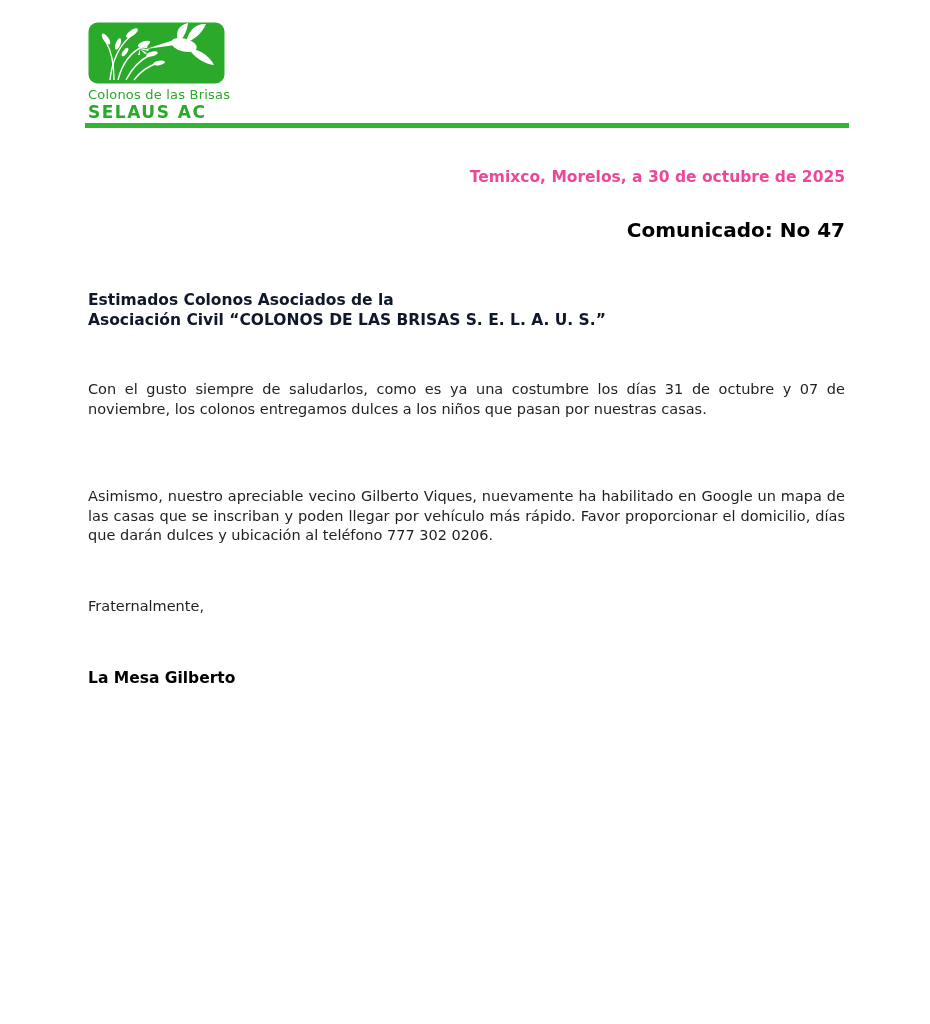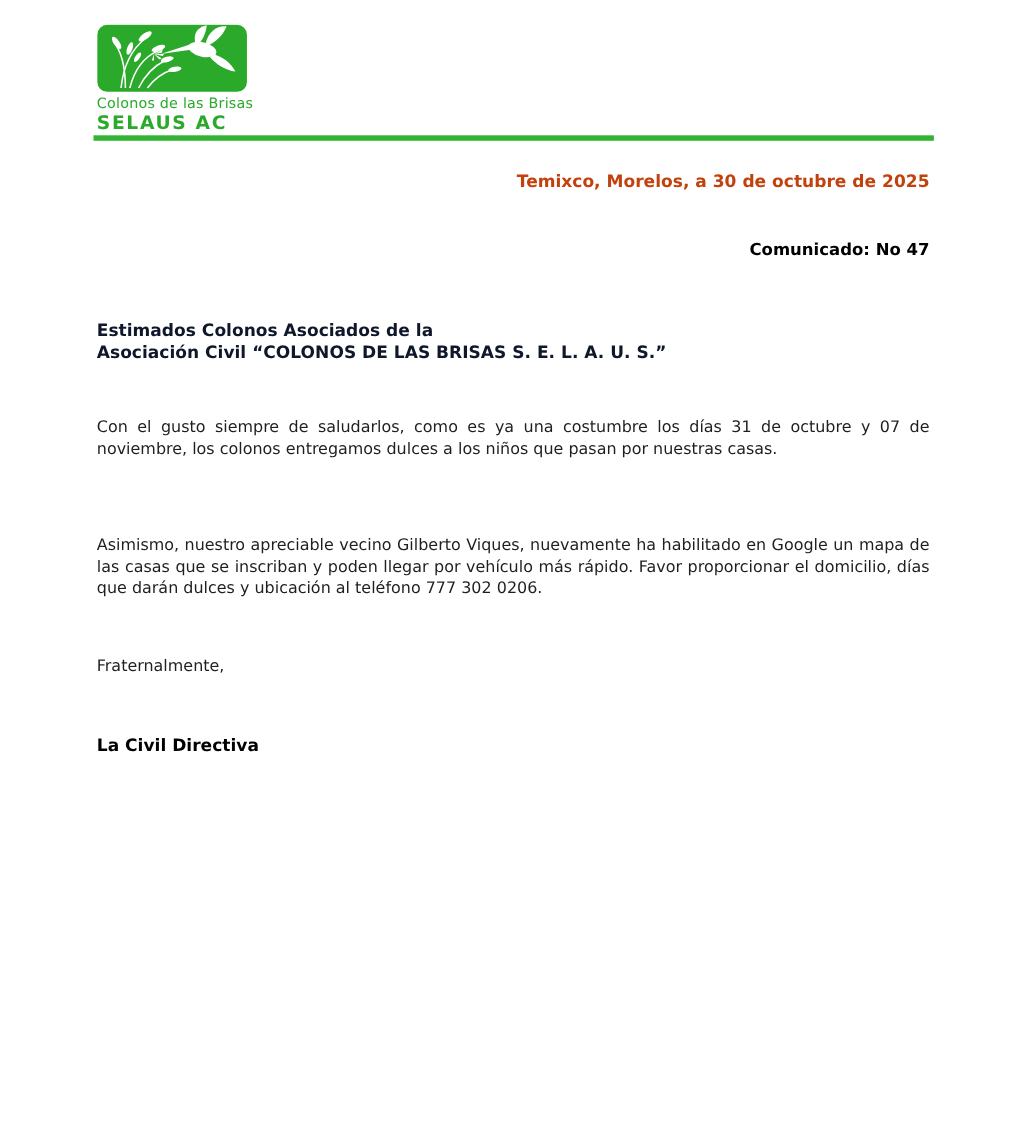"Temixco, Morelos, a 30 de" .dateline { color: #c2410c -> #ec4899; top: 156px -> 168px }
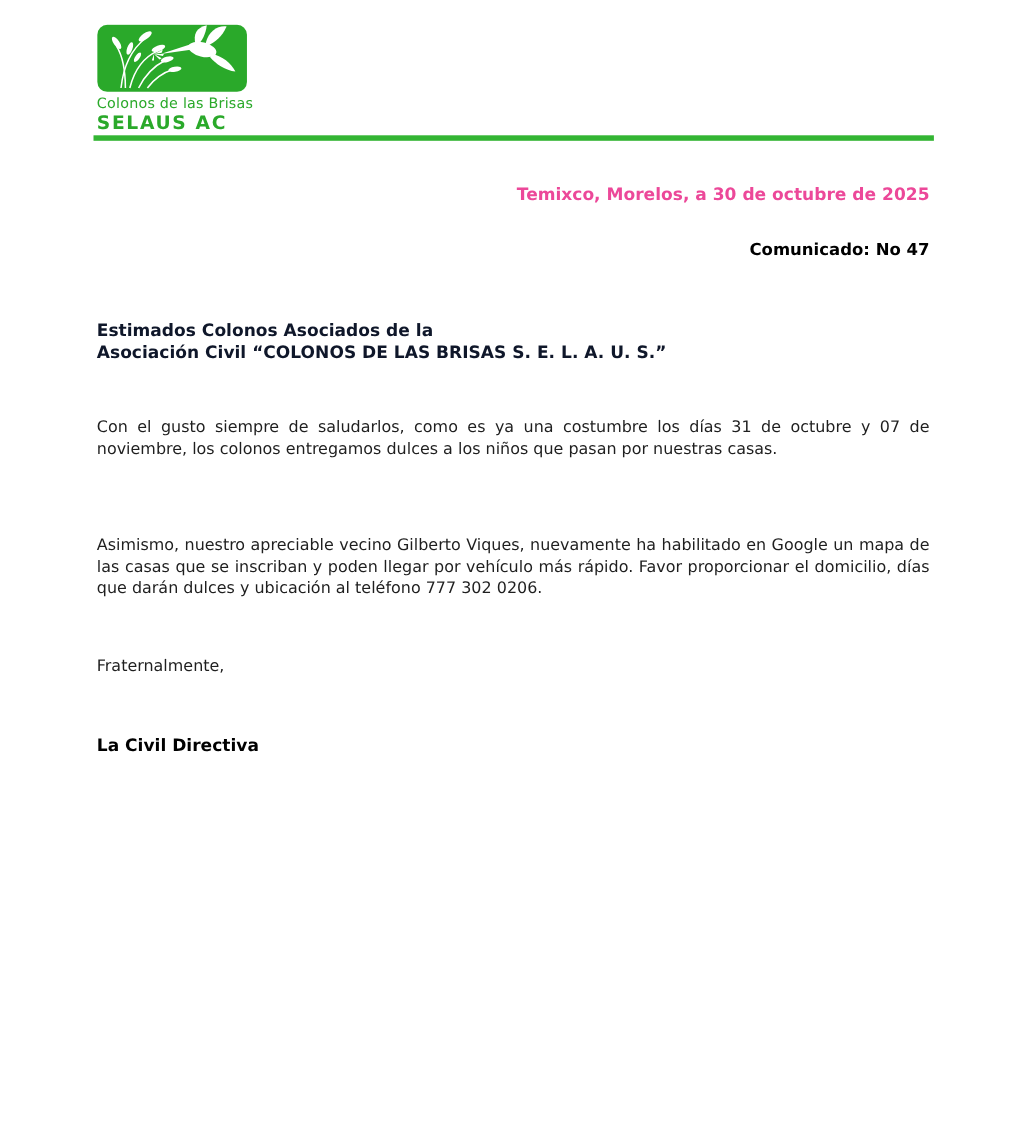"Comunicado: No 47" .comunicado { font-size: 15px -> 20px }
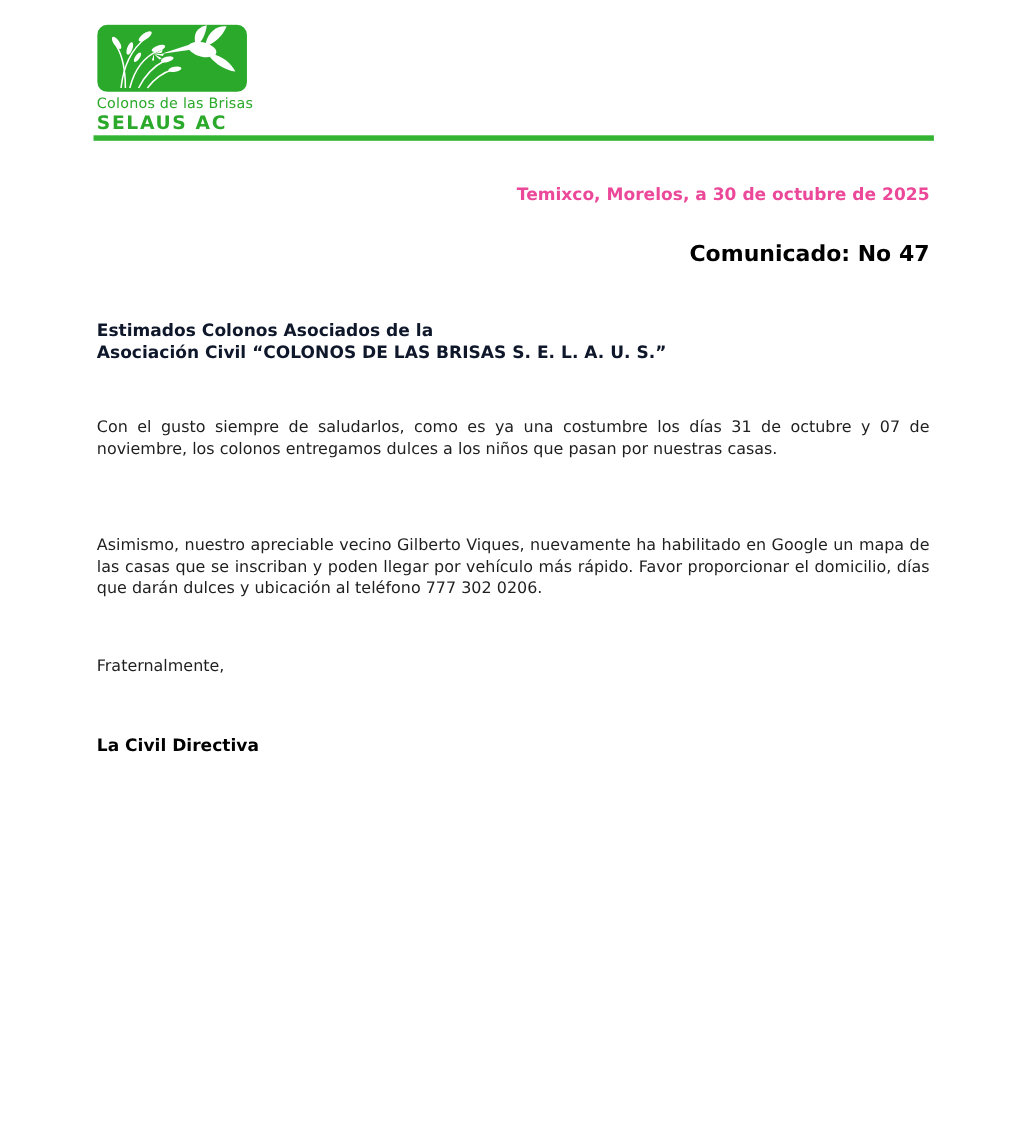"La Civil Directiva" div.abs { text: Civil Directiva -> Mesa Gilberto }
